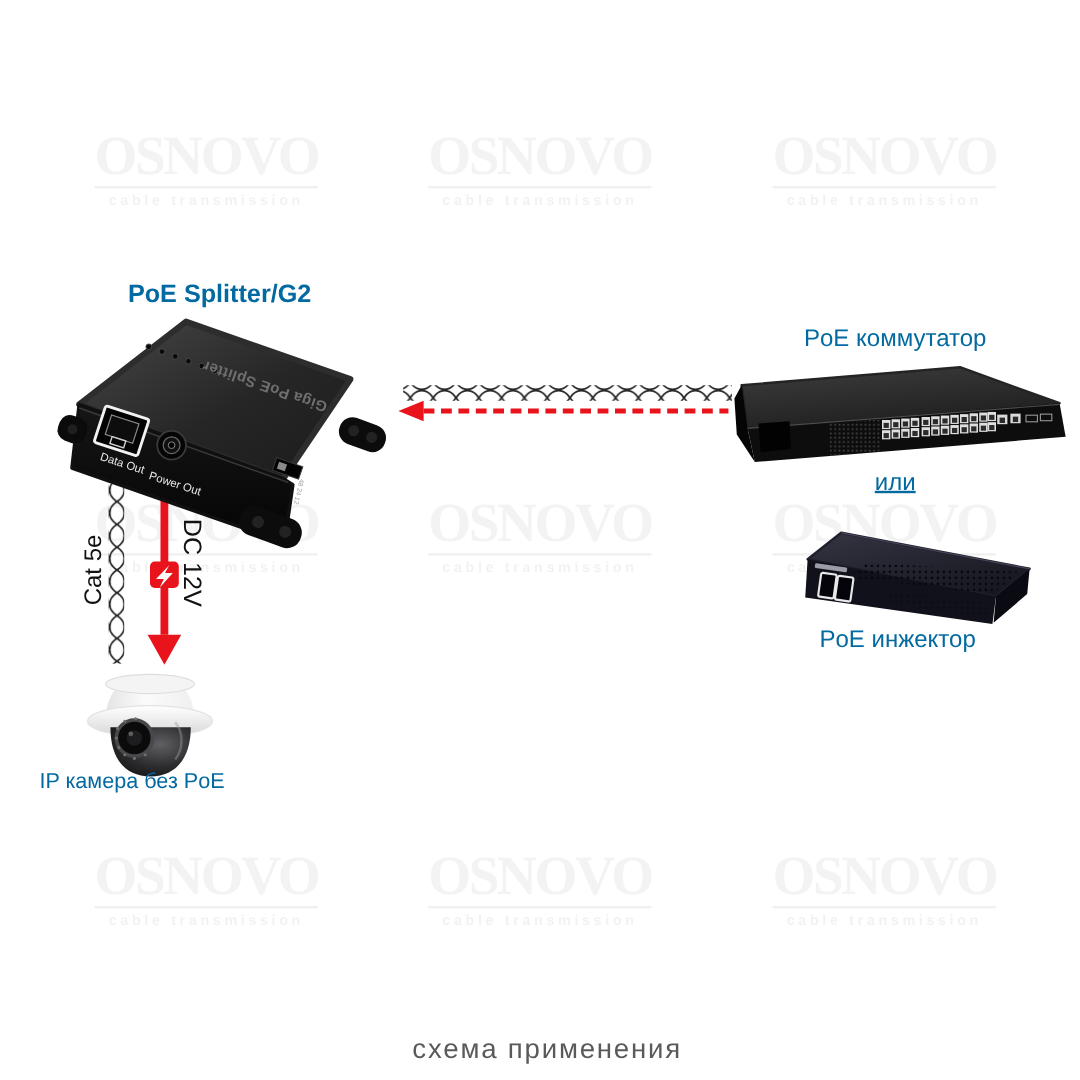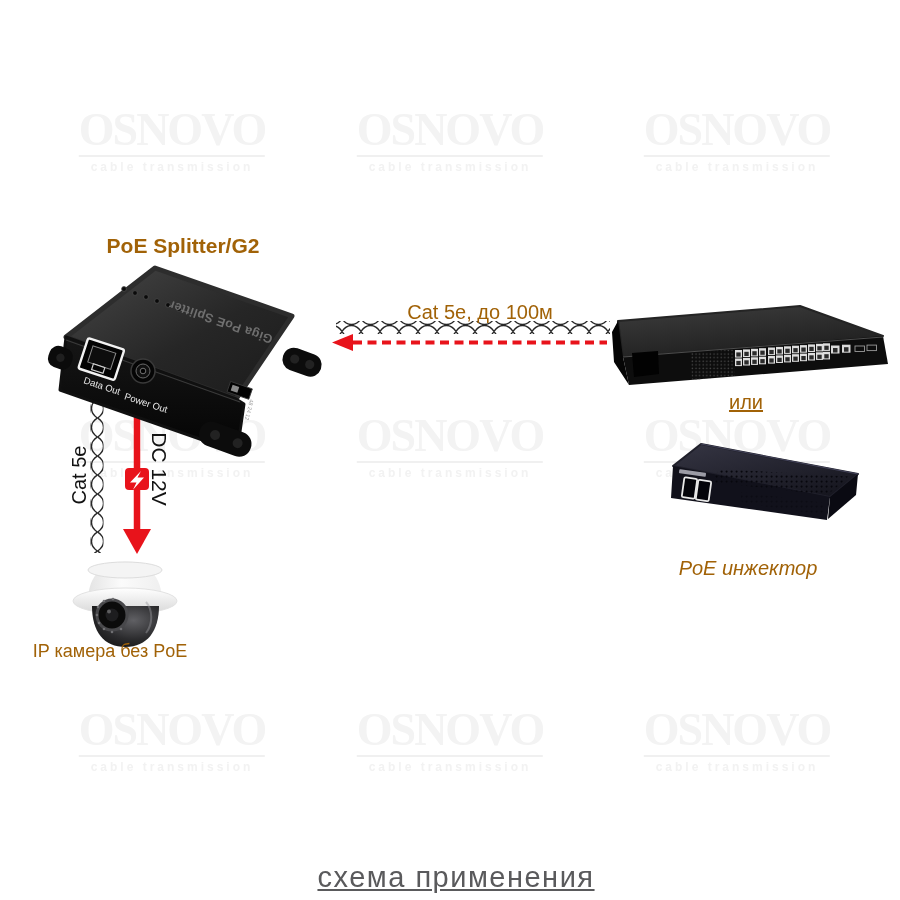"PoE Splitter/G2" .lbl { color: #a16207 -> #0369a1 }
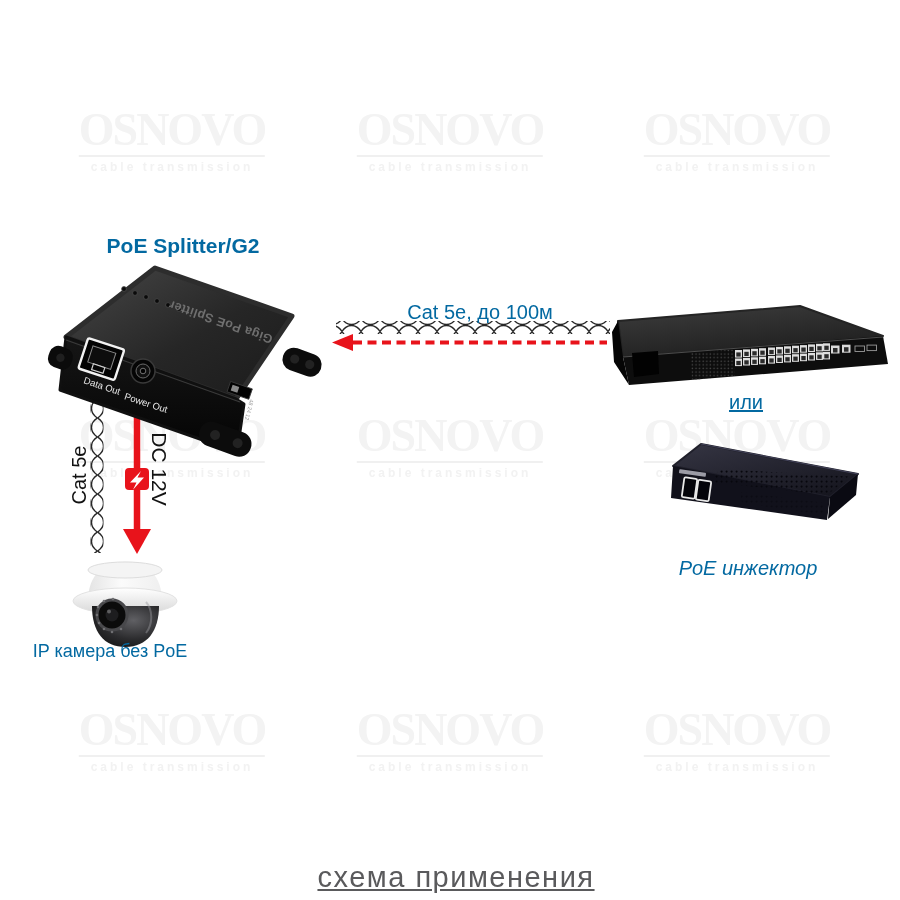"PoE коммутатор" div.lbl { html: none -> <div>PoE коммутатор</div> }
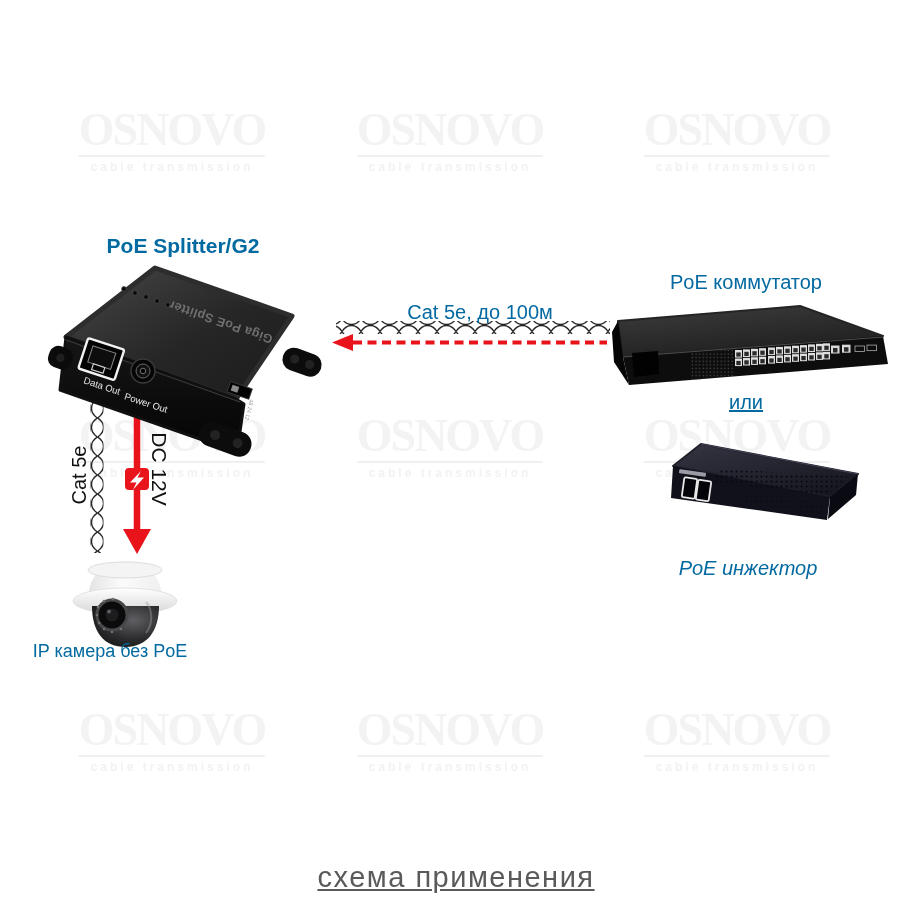"Cat 5e, до 100м" div.lbl { html: <div>Cat 5e, до 100м</div> -> none }
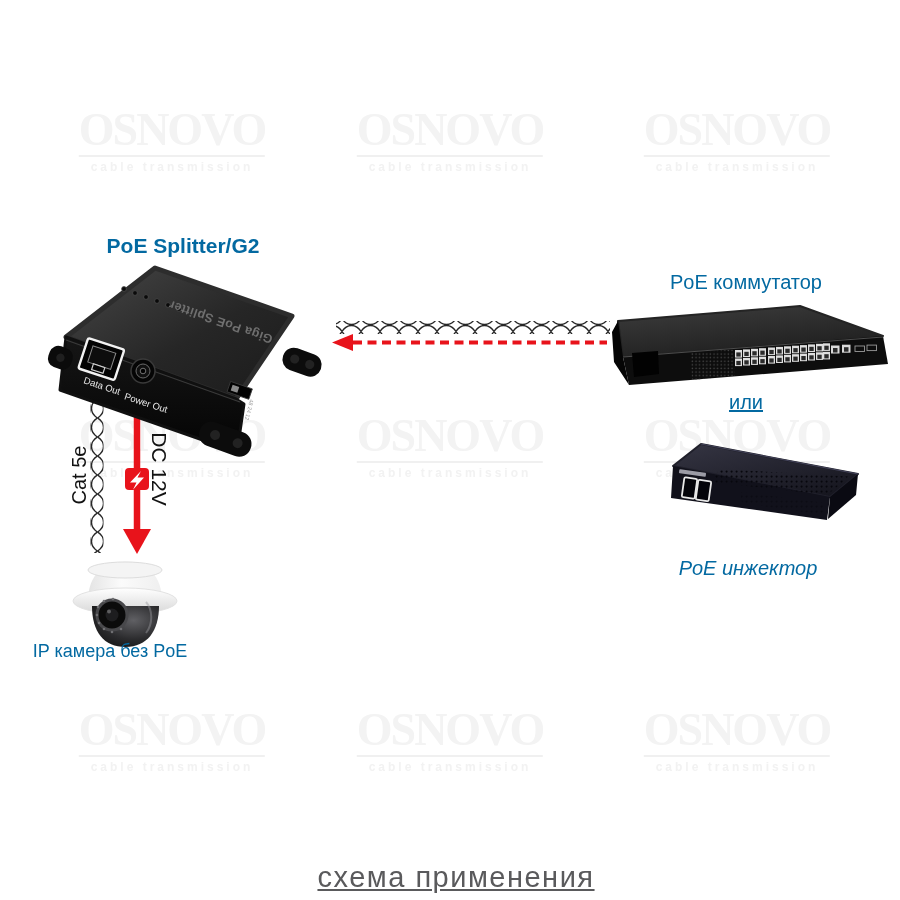"PoE инжектор" div.lbl { font-style: italic -> none; top: 557px -> 522px }
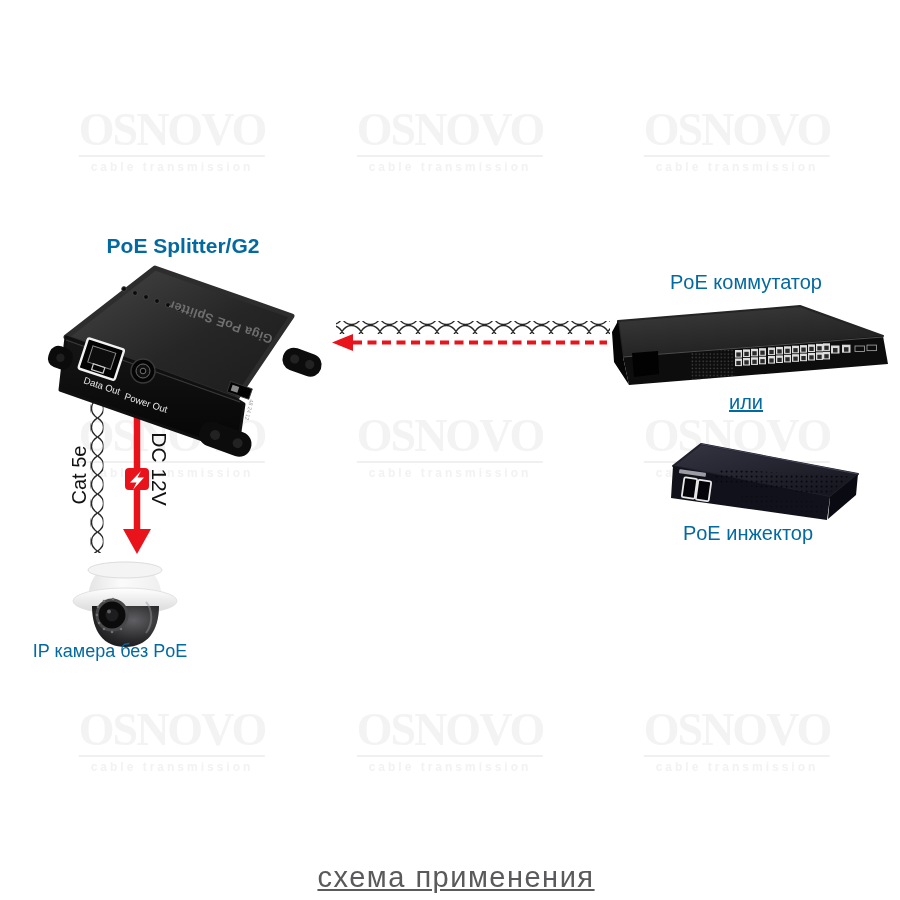"схема применения" .caption { font-size: 29px -> 23px; text-decoration: underline -> none }
